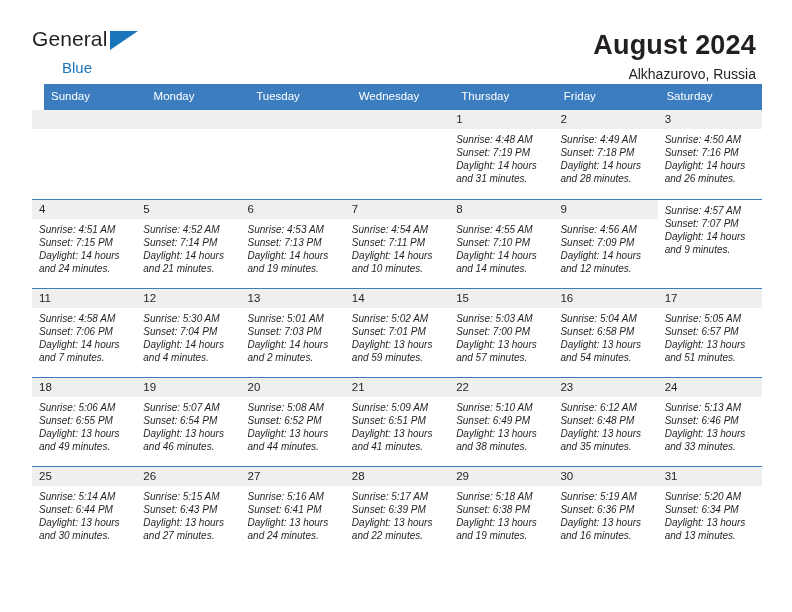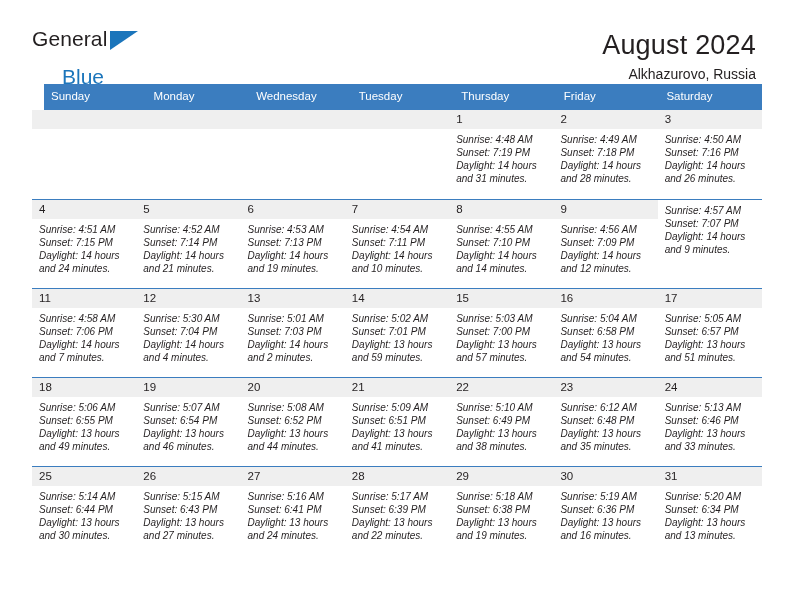"August 2024" .cal-title { font-weight: normal -> bold }
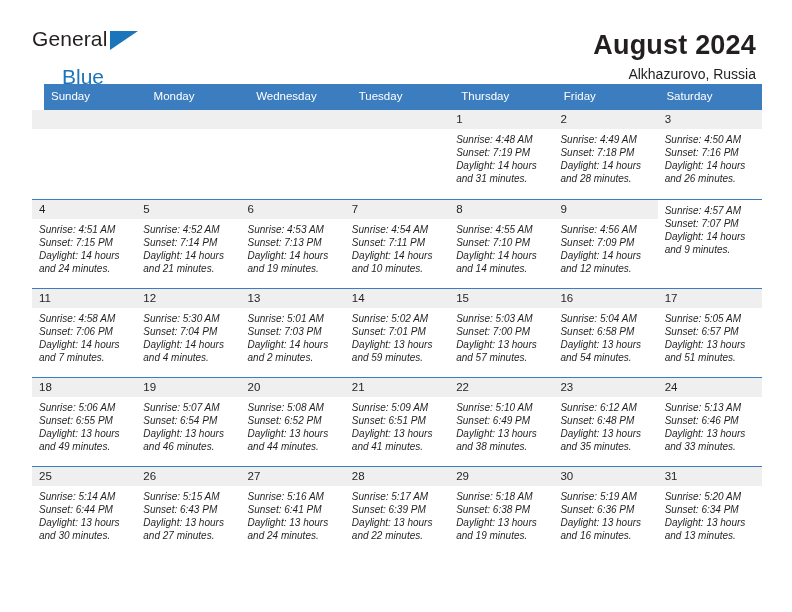"Blue" .logo-blue { font-size: 21px -> 15px; margin-top: 17px -> 11px }
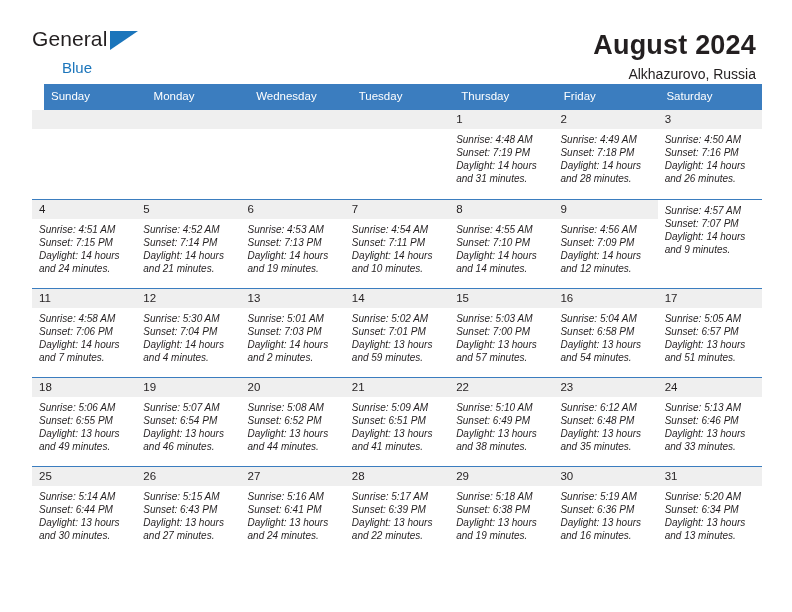"Wednesday" div.weekday { order: before "Tuesday" -> after "Tuesday" }
